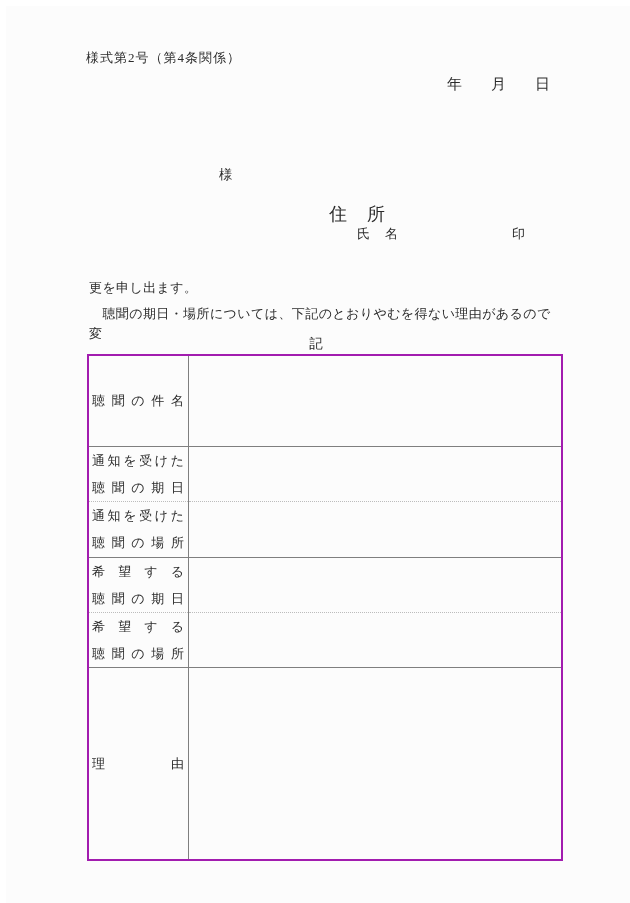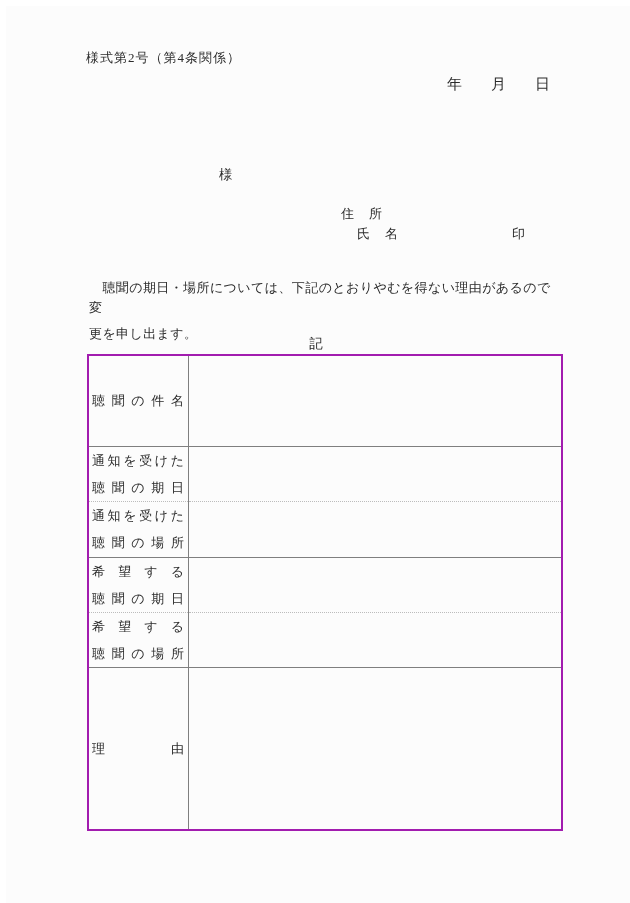"住 所" .address-label { font-size: 13px -> 18px; left: 332px -> 320px }
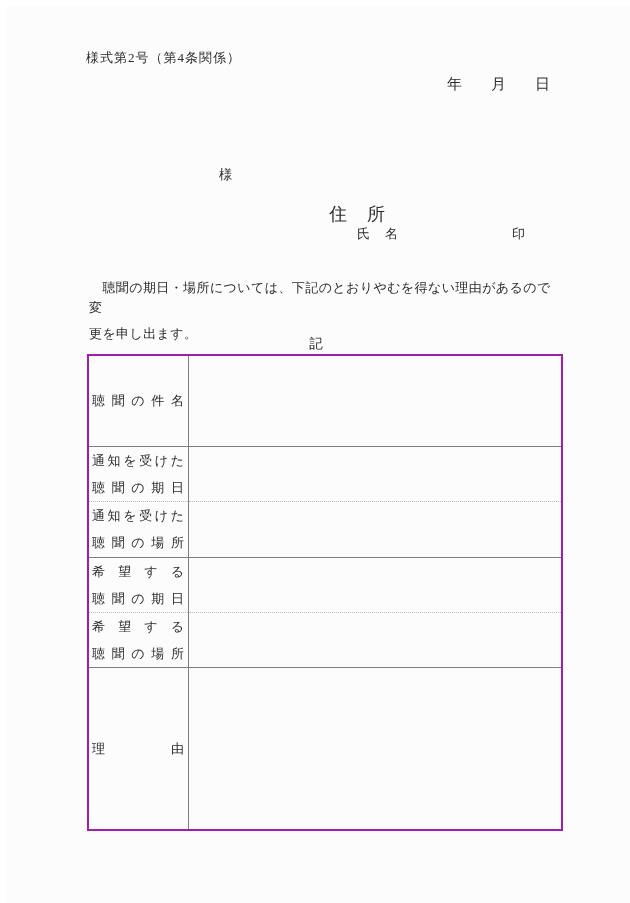"聴聞の期日・場所については、下記のとおりやむを得ない理由があるので変" div { order: before "更を申し出ます。" -> after "更を申し出ます。" }
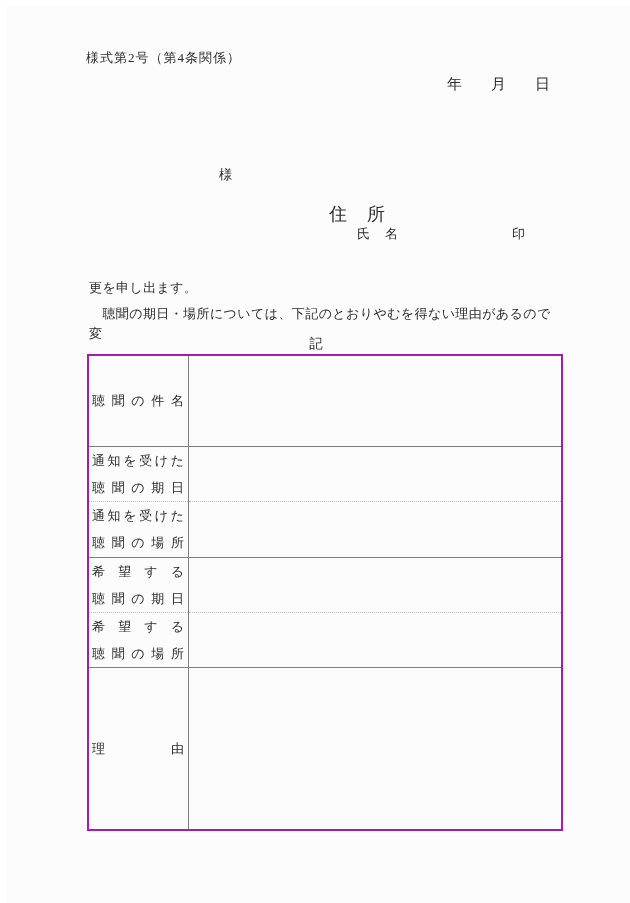"理由" tr.row-reason { height: 163px -> 193px }
